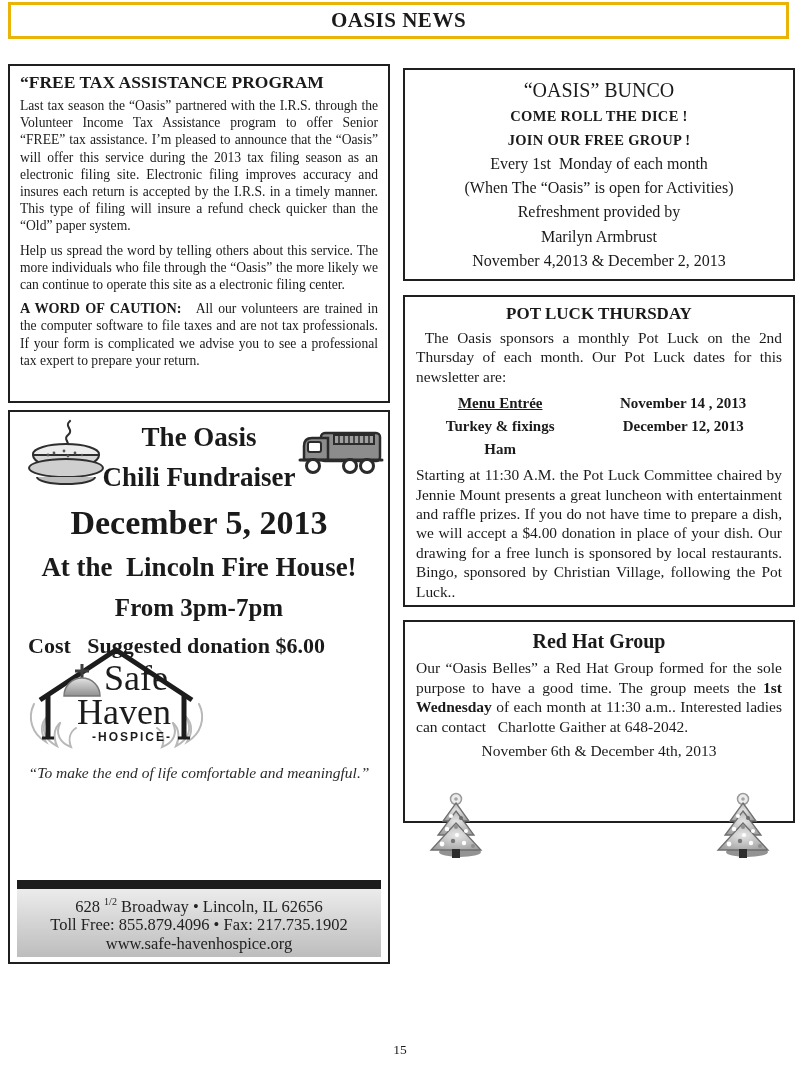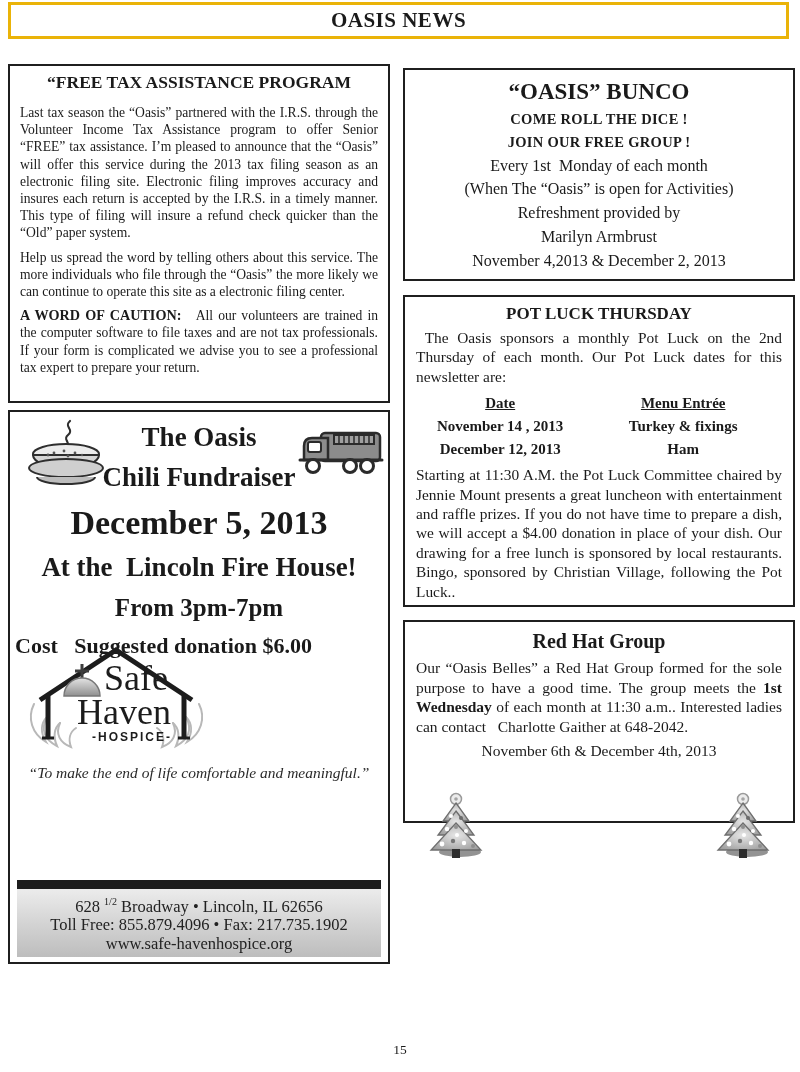"“FREE TAX ASSISTANCE PROGRAM" .tax-title { margin: 2px 0 11px 0 -> 2px 0 4px 0; text-align: center -> none }
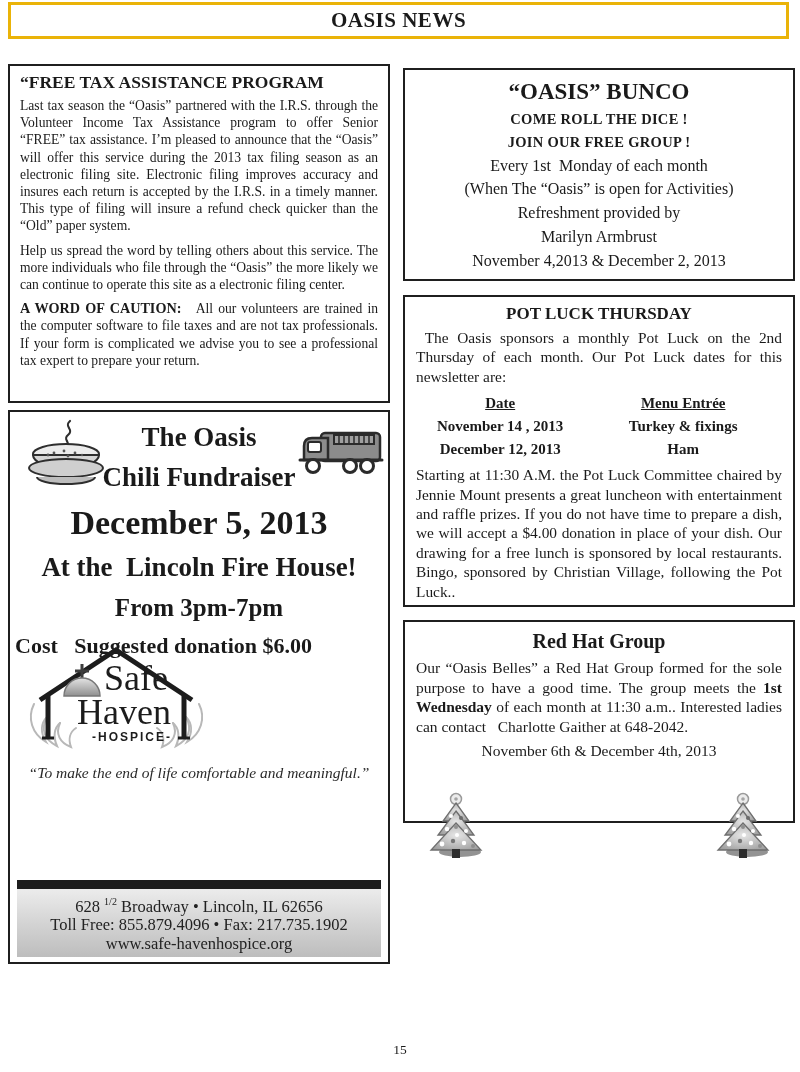"“OASIS” BUNCO" .bunco-title { font-size: 23px -> 20px; font-weight: bold -> normal }
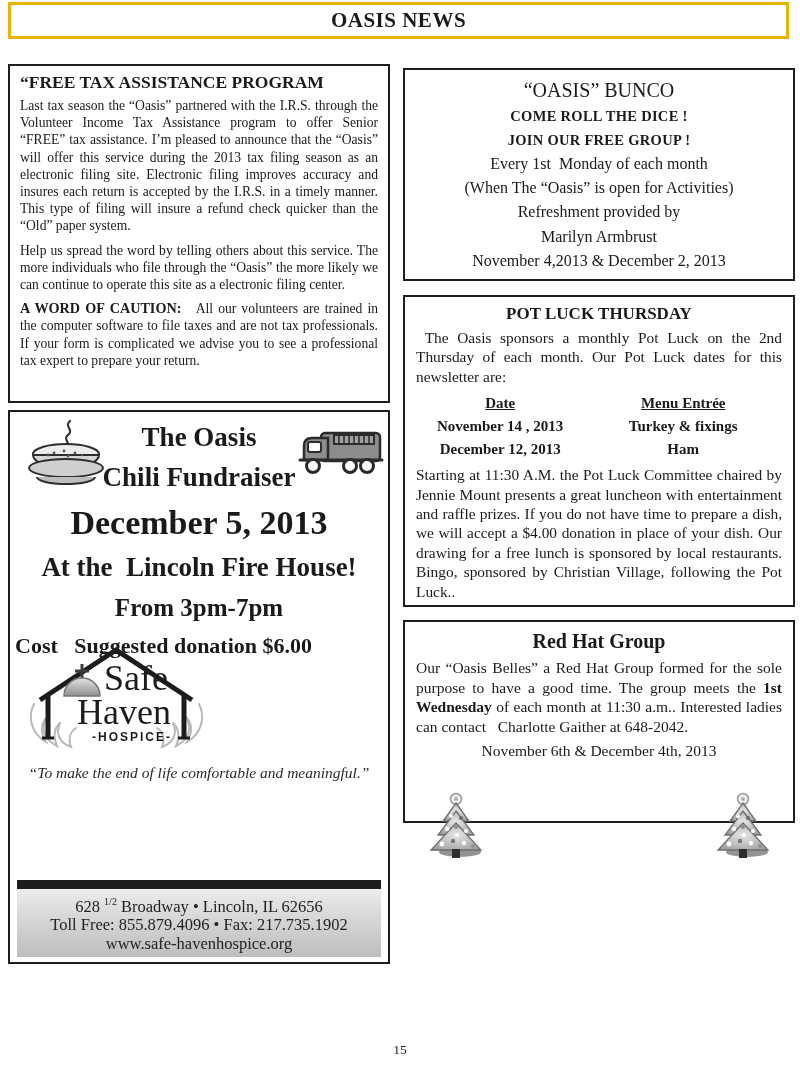"Date" div.pl-cell { html: <div>Date</div> -> none }
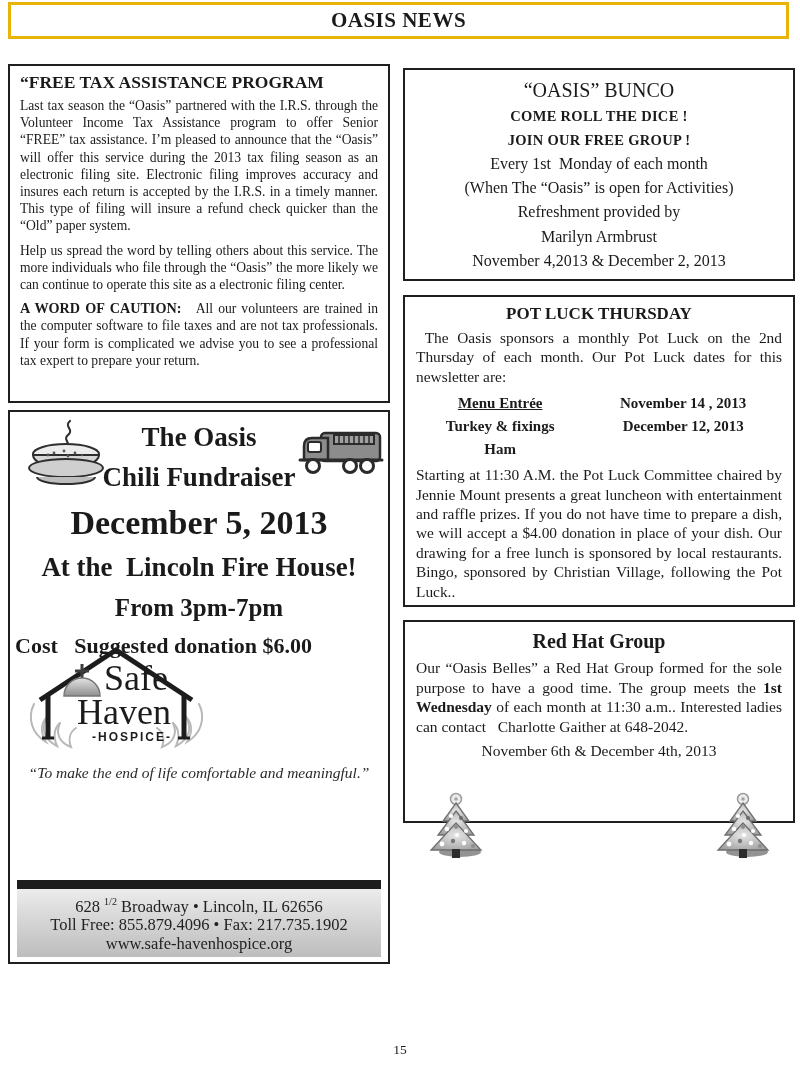"Cost Suggested donation $6.00" .cl6 { padding-left: 5px -> 18px }
